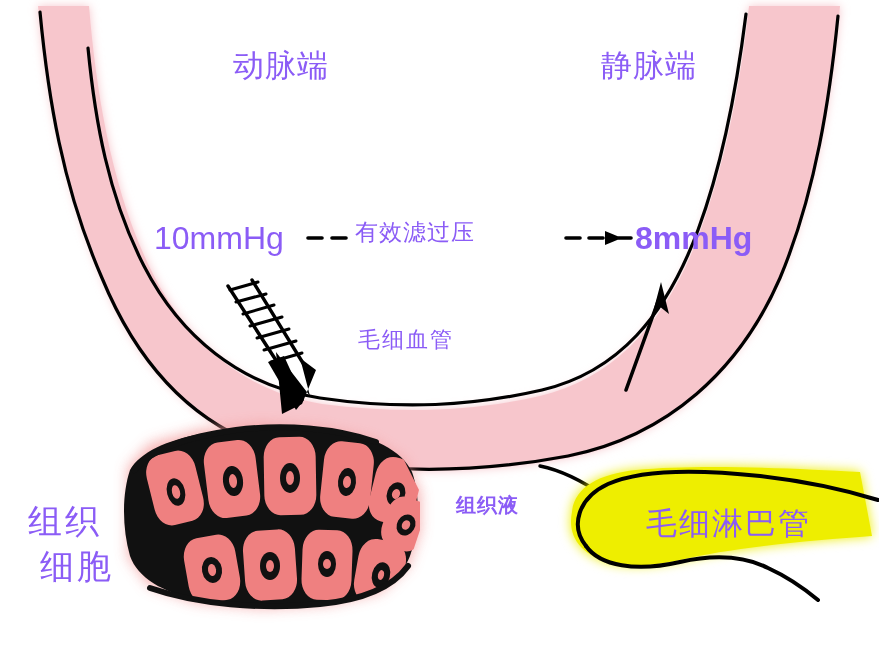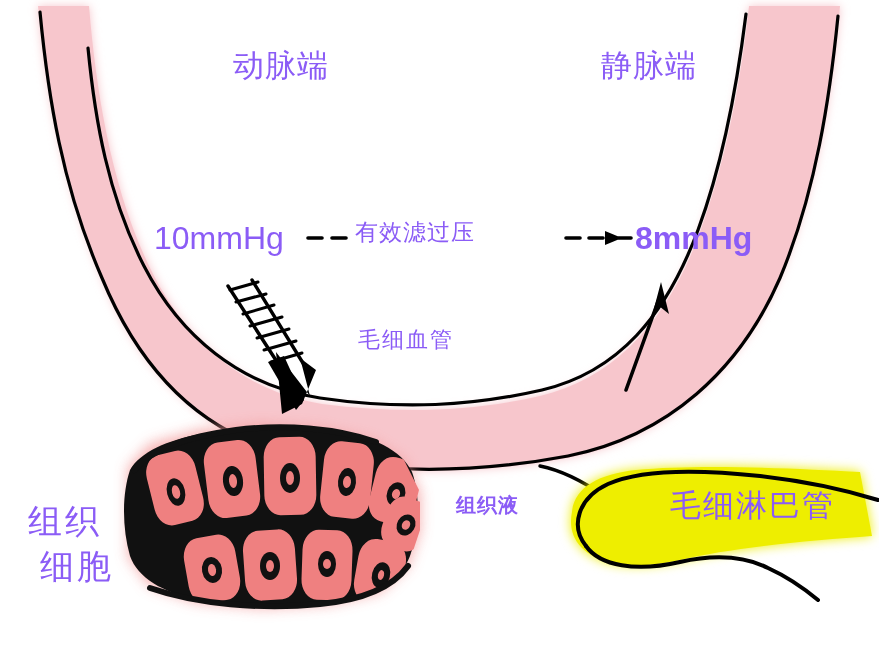"毛细淋巴管" .lbl-lymph { margin-left: 24px -> none; top: 490px -> 508px }
